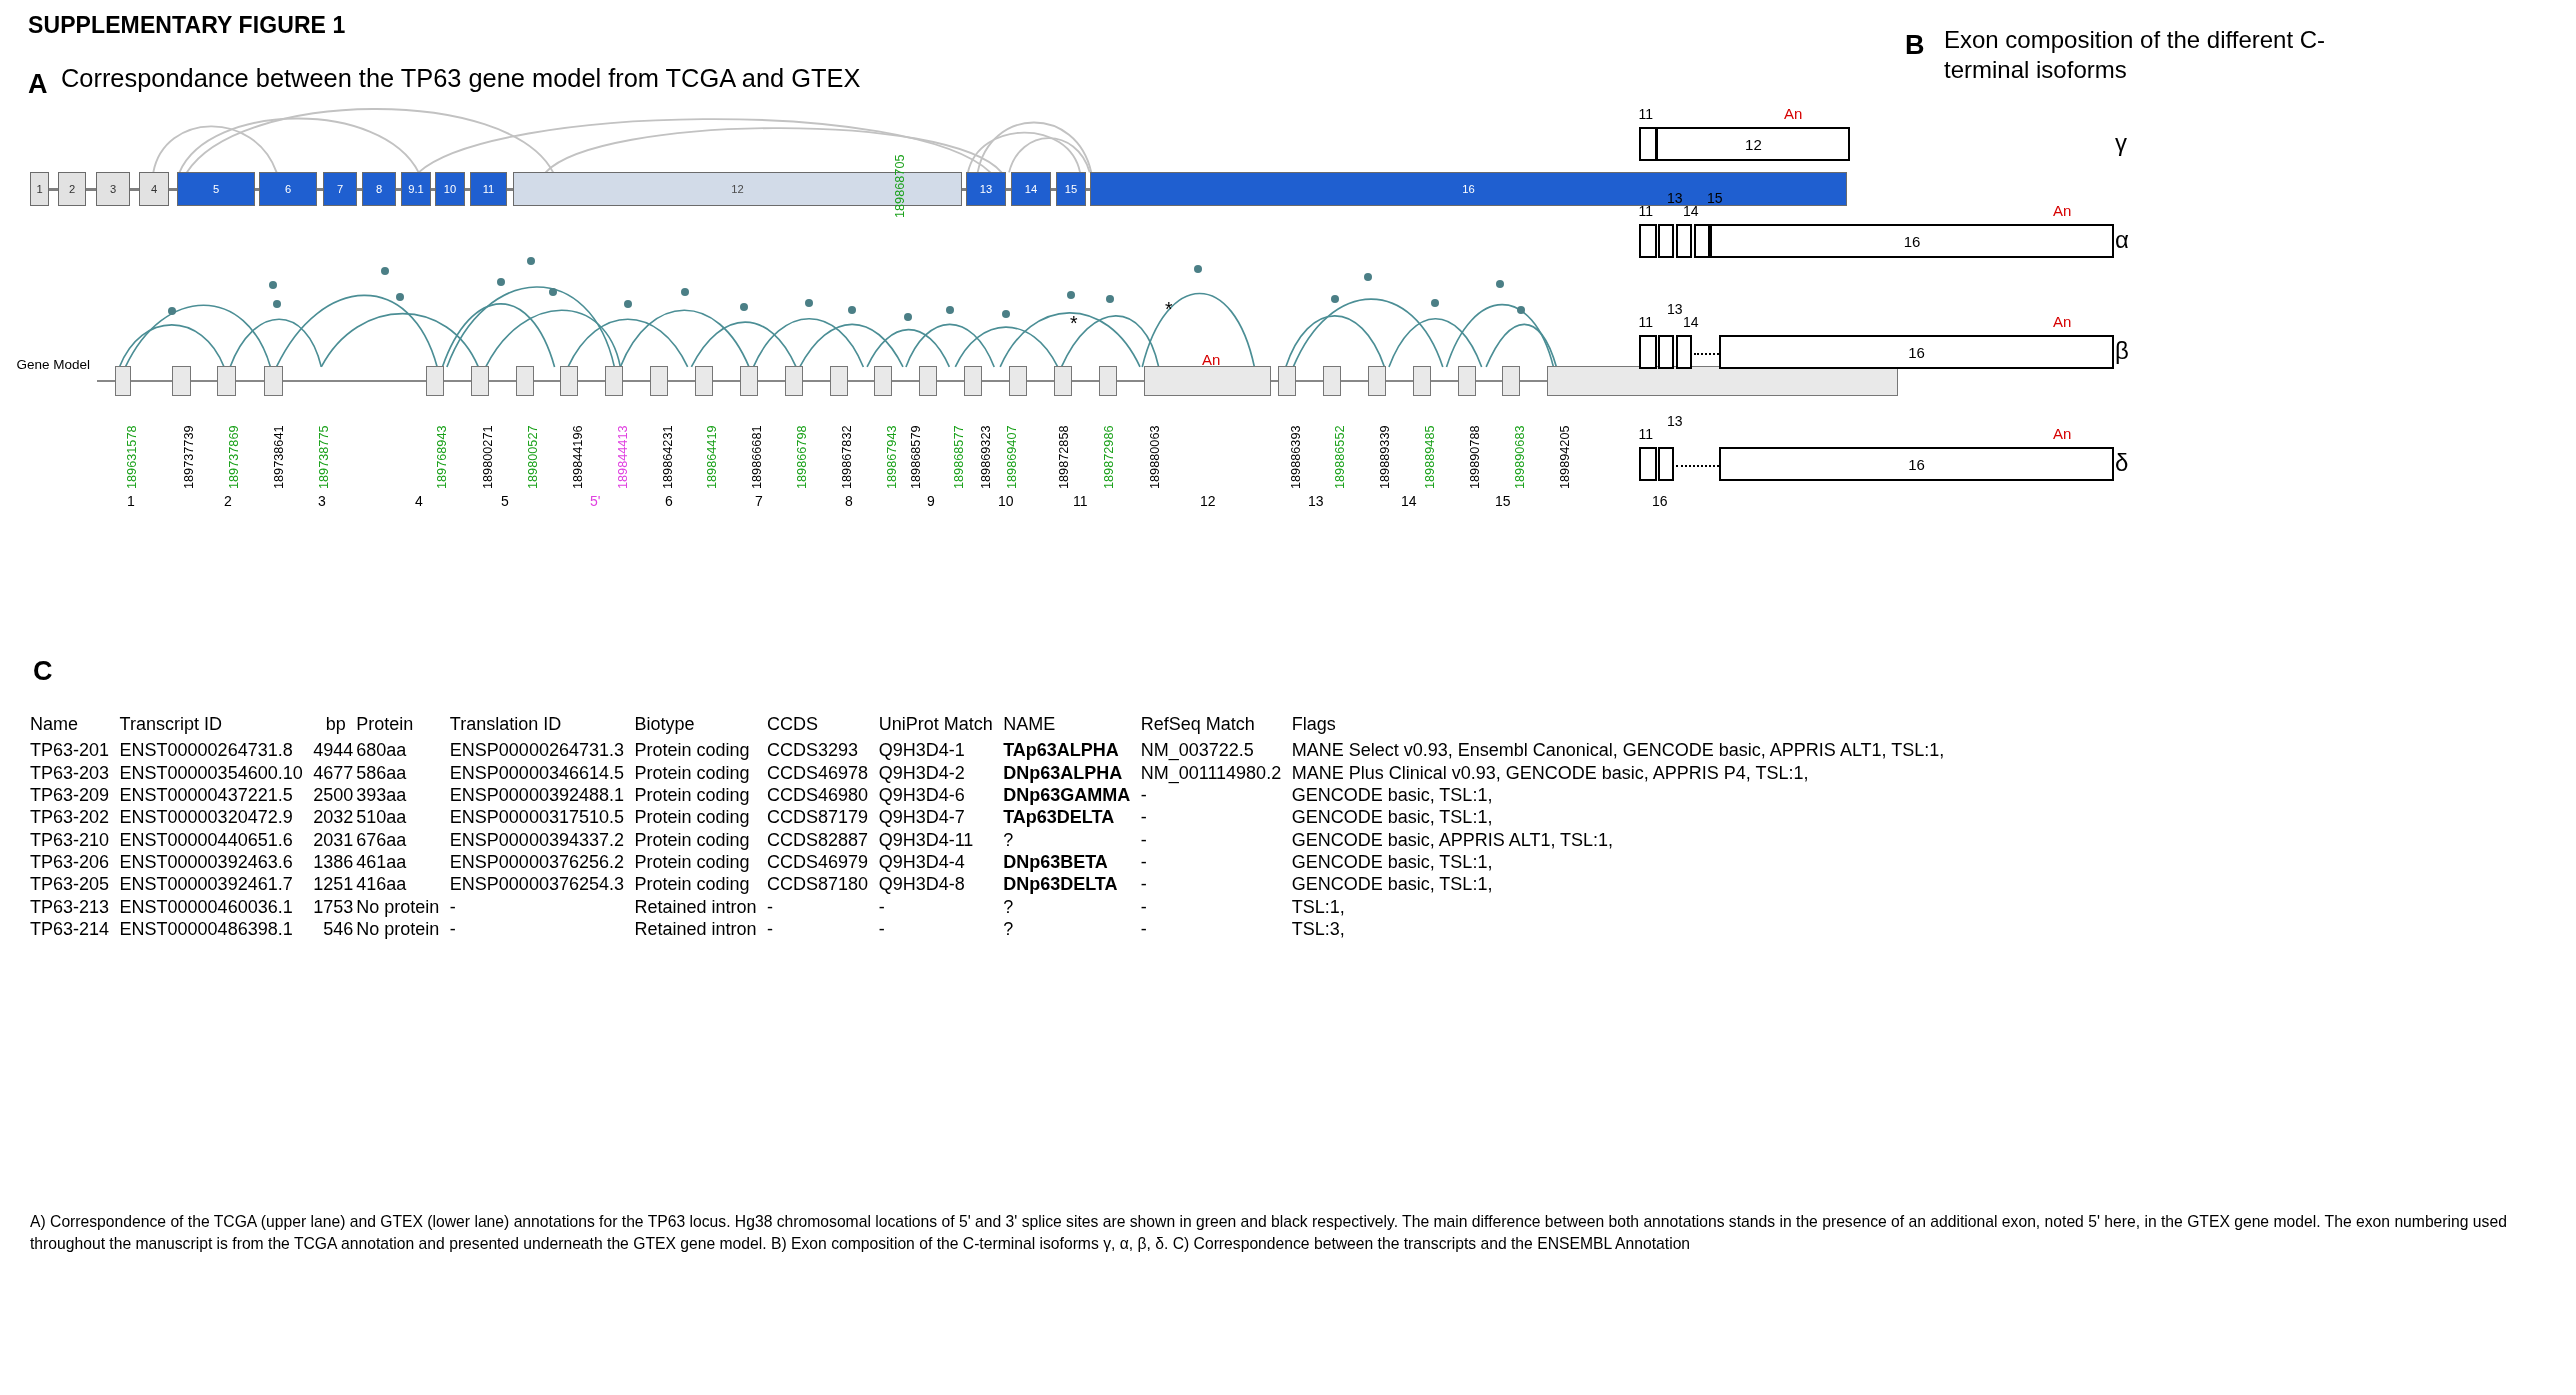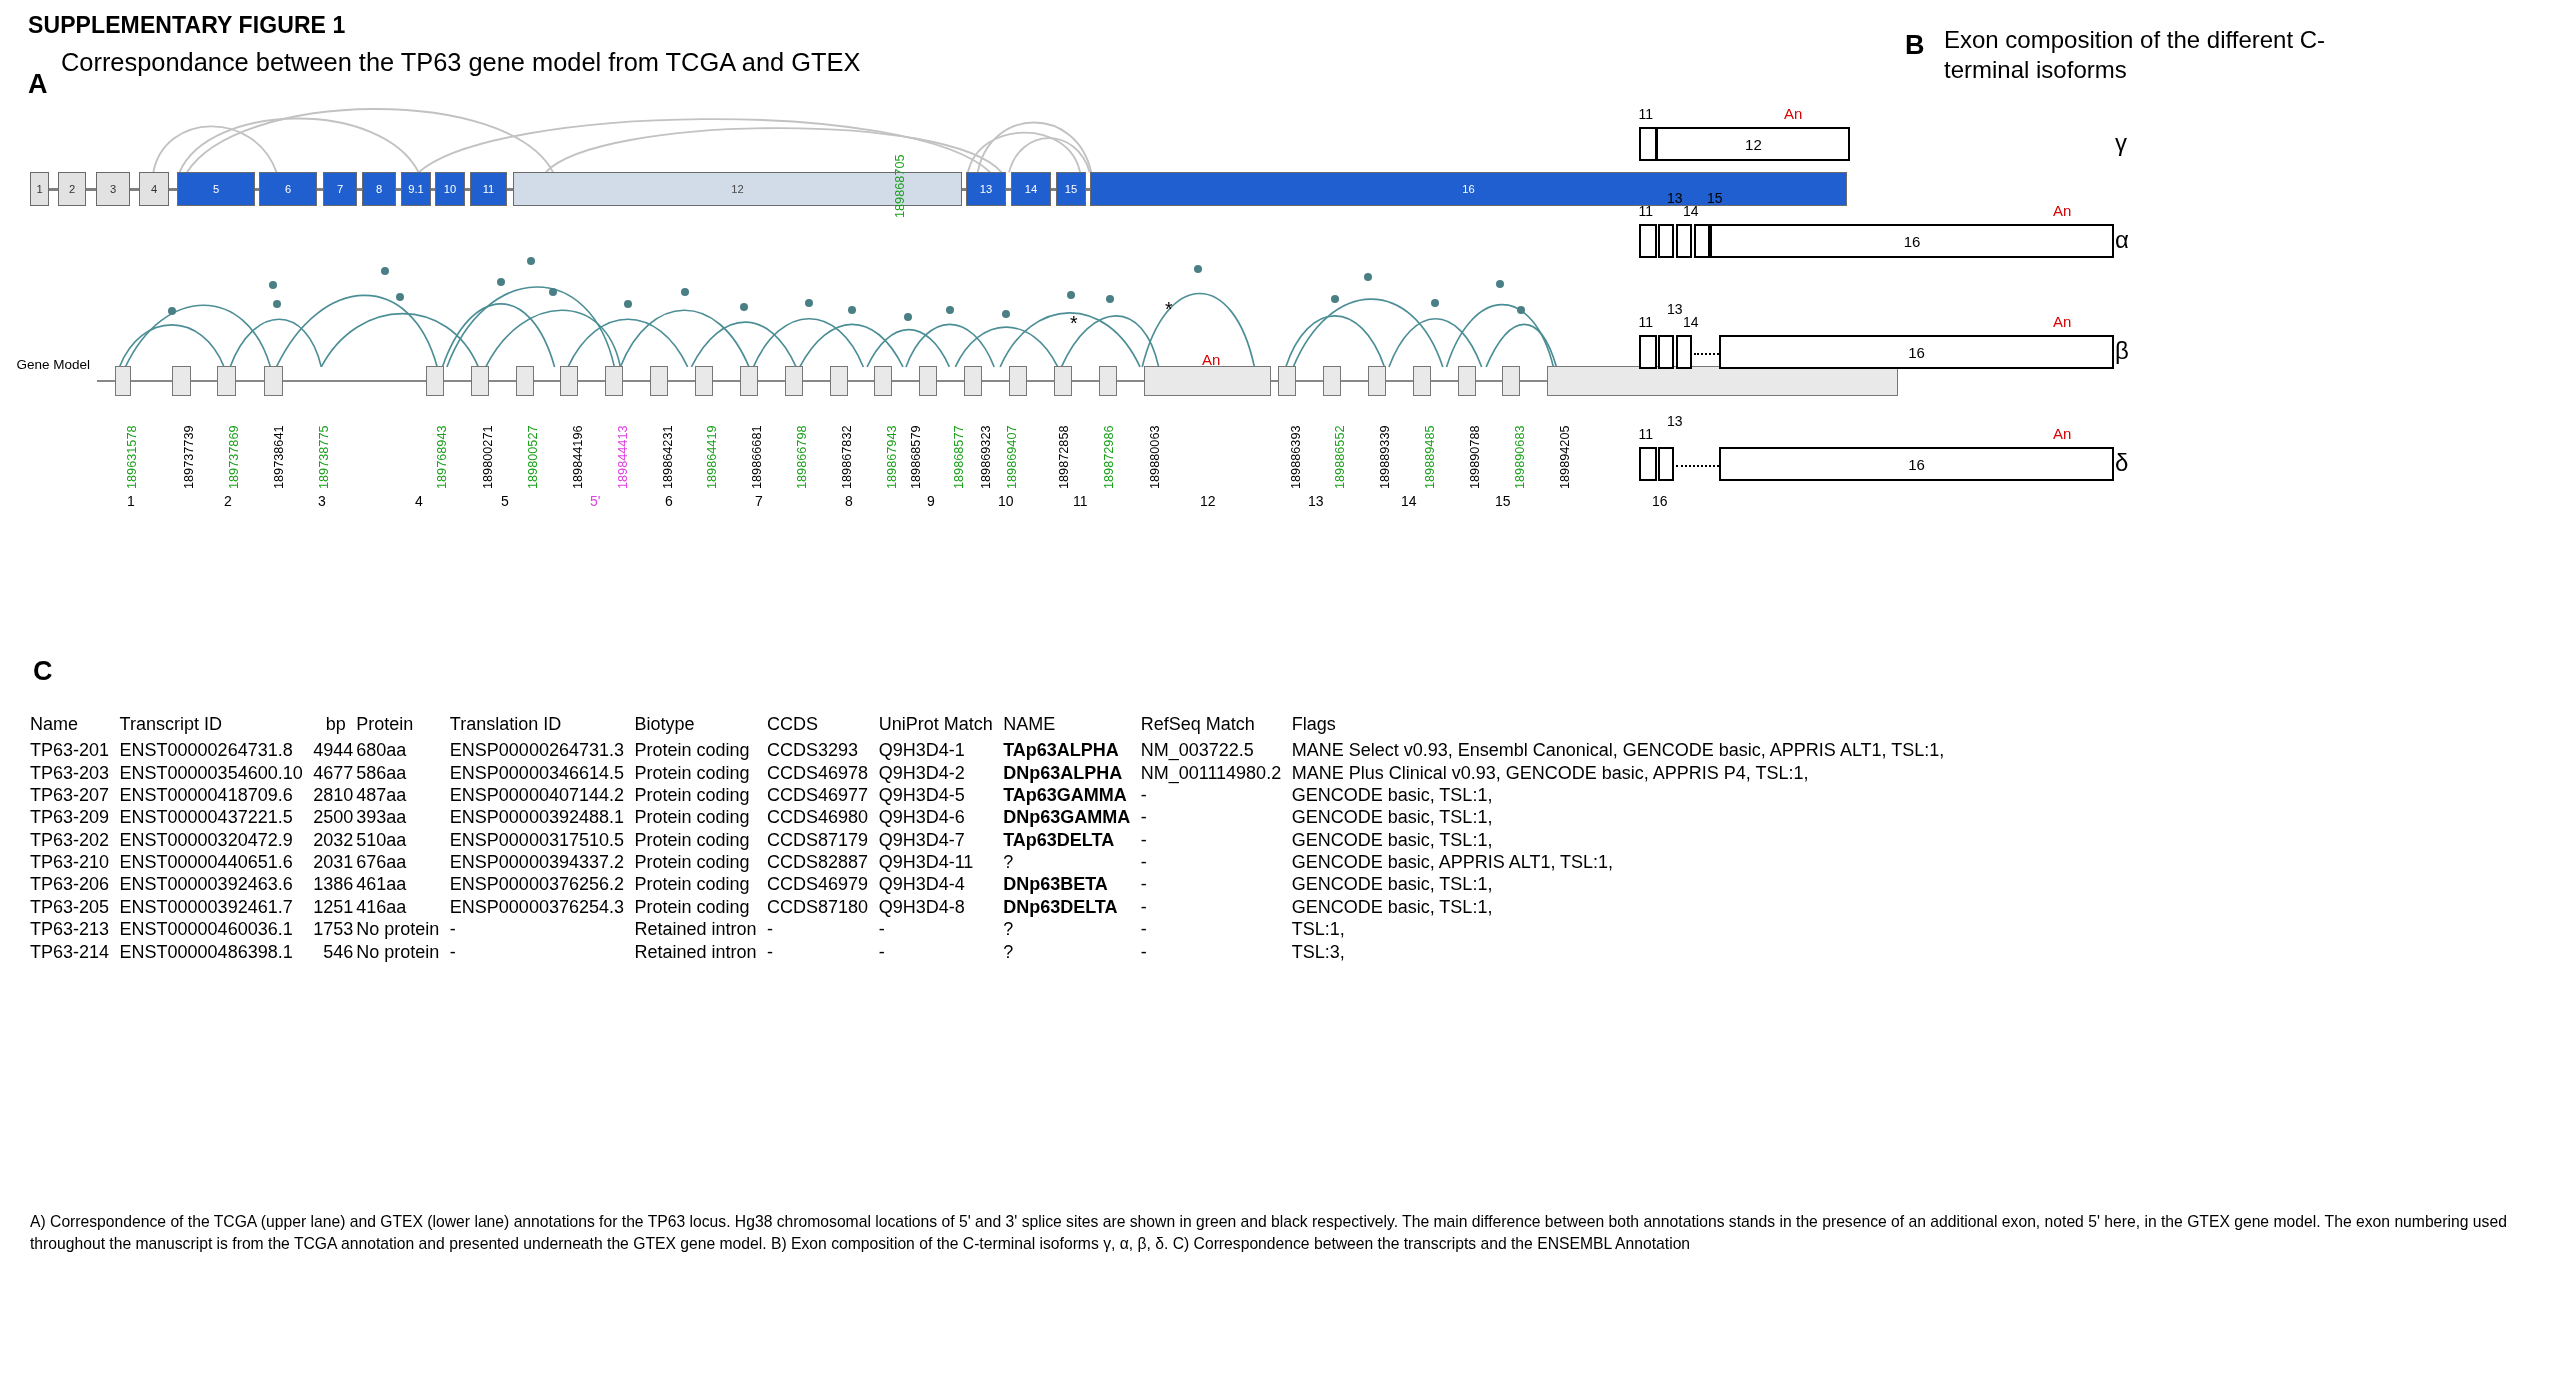"Correspondance between the TP63 gene" #panelA-title { top: 48px -> 64px }
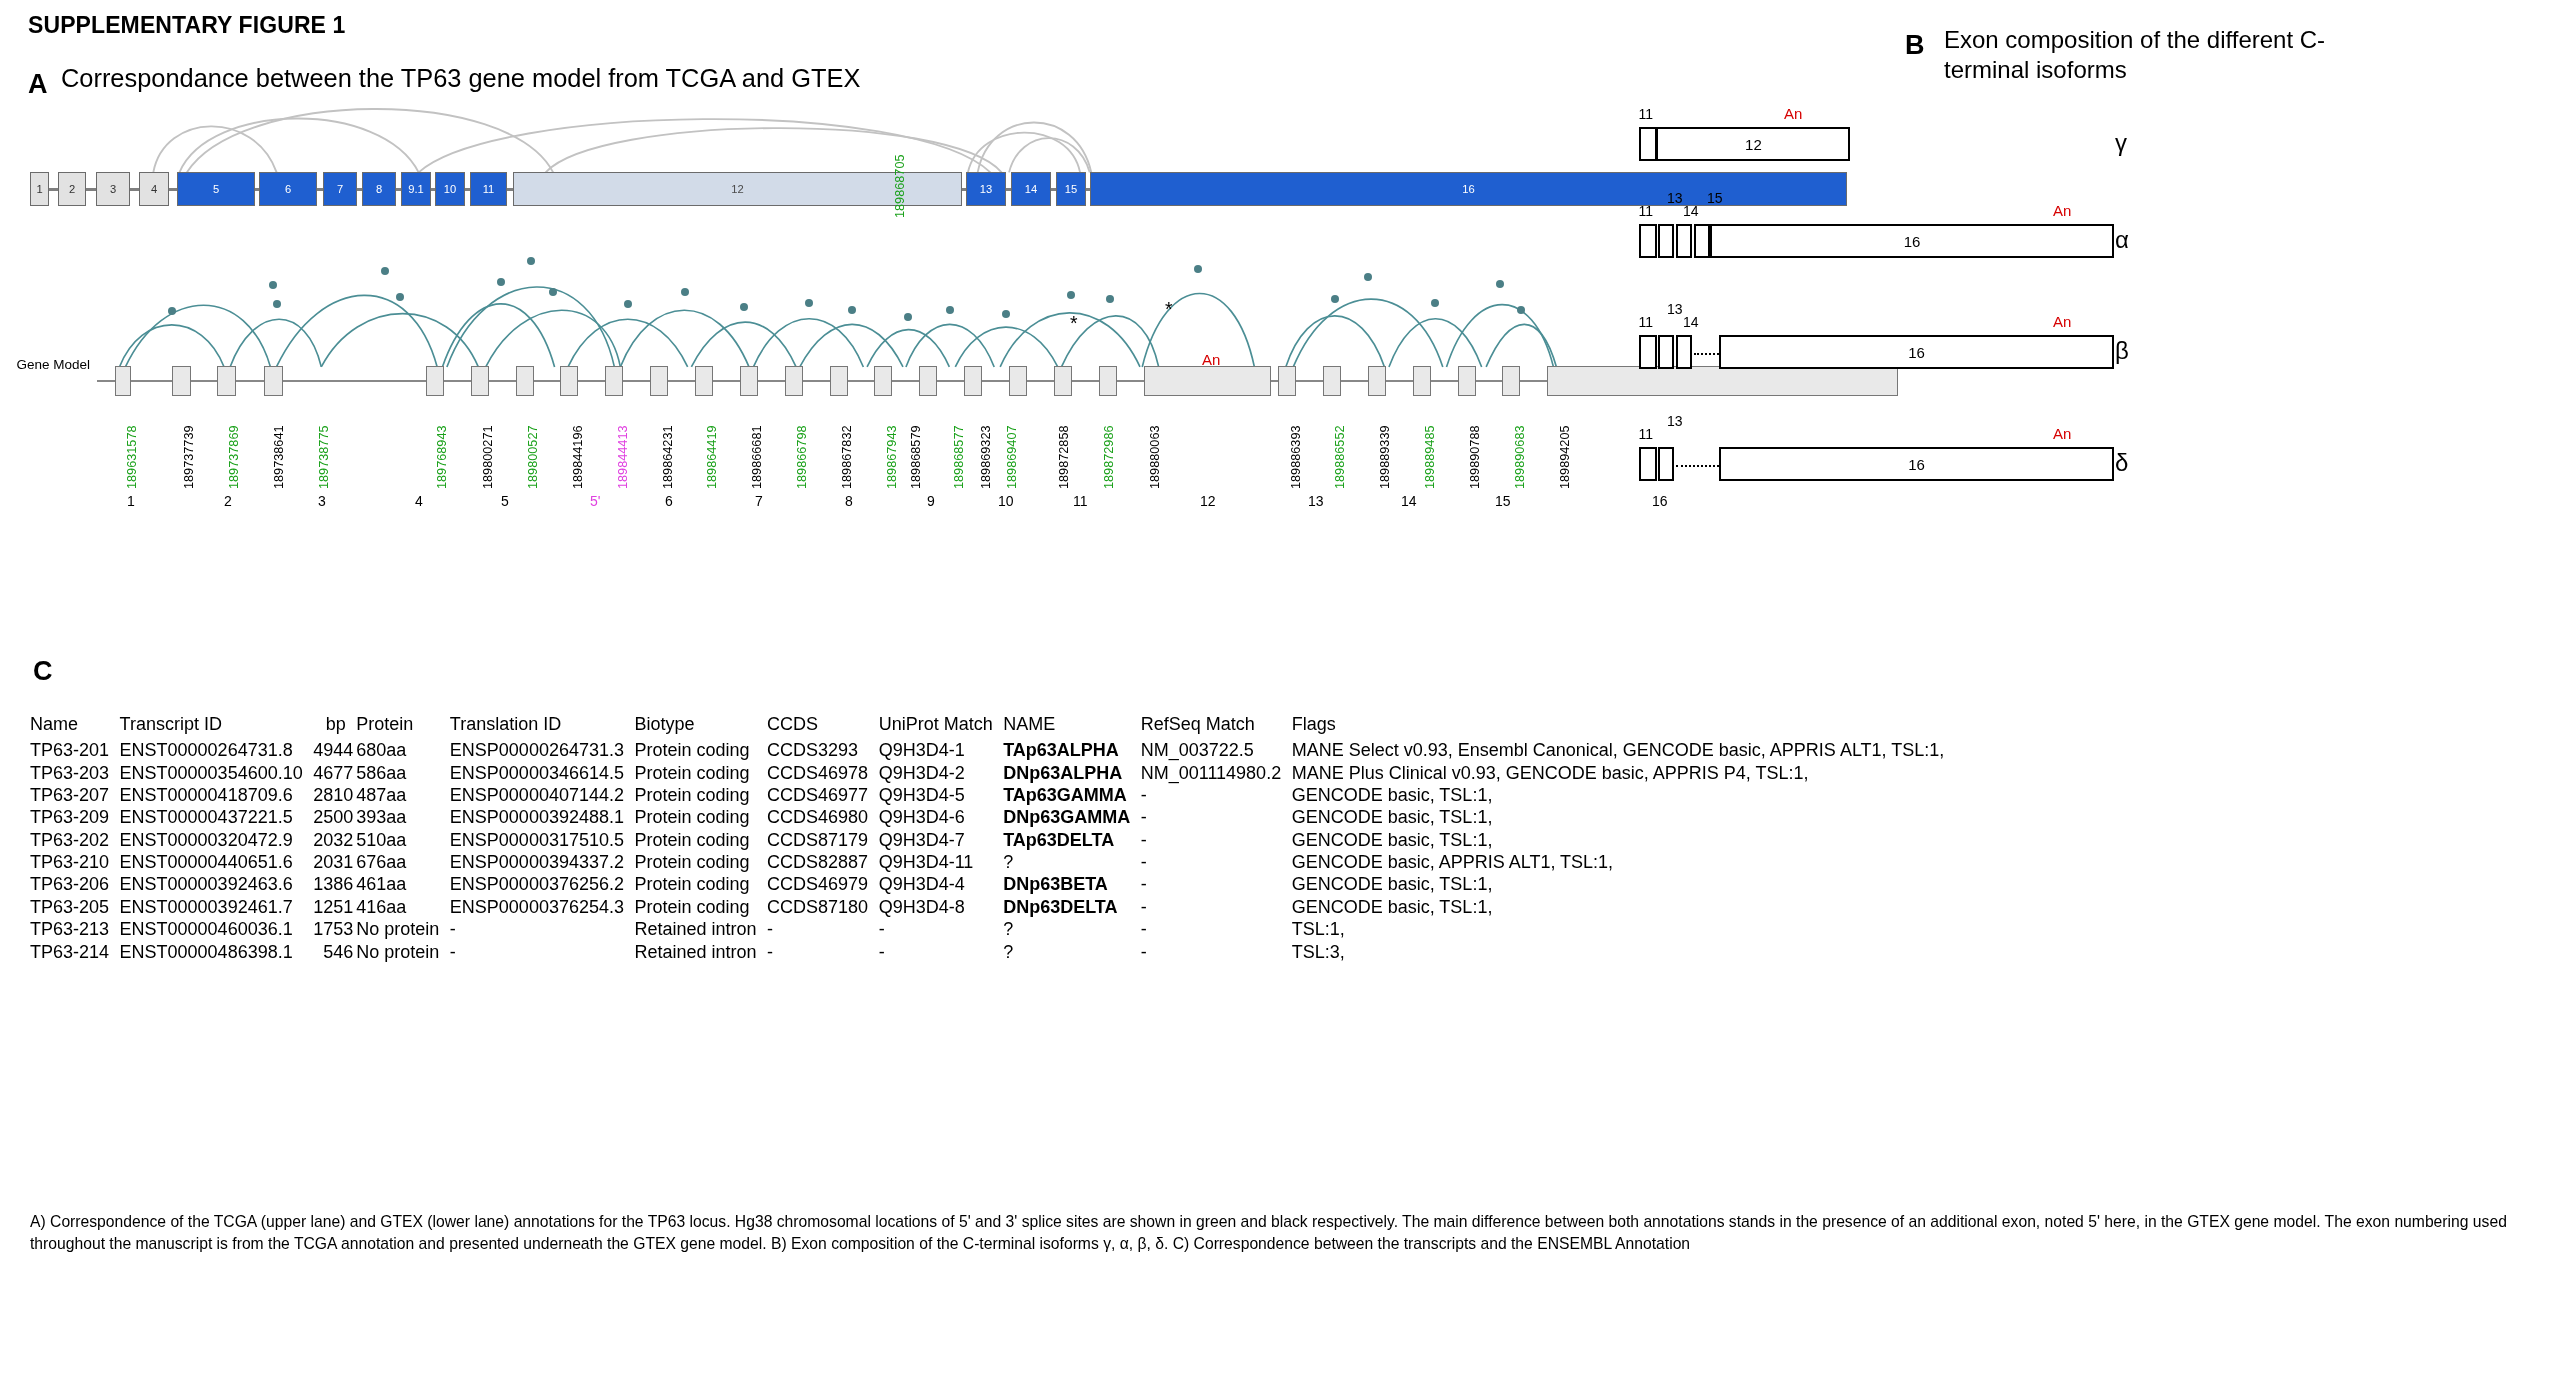"TP63-207" tr { html: <tr> <td>TP63-207</td> <td>ENST00000418709.6</td> <td>2810</td> <td>487aa</td> <td>ENSP00000407144.2</td> <td>Protein coding</td> <td>CCDS46977</td> <td>Q9H3D4-5</td> <td>TAp63GAMMA</td> <td>-</td> <td>GENCODE basic, TSL:1,</td> </tr> -> none }
